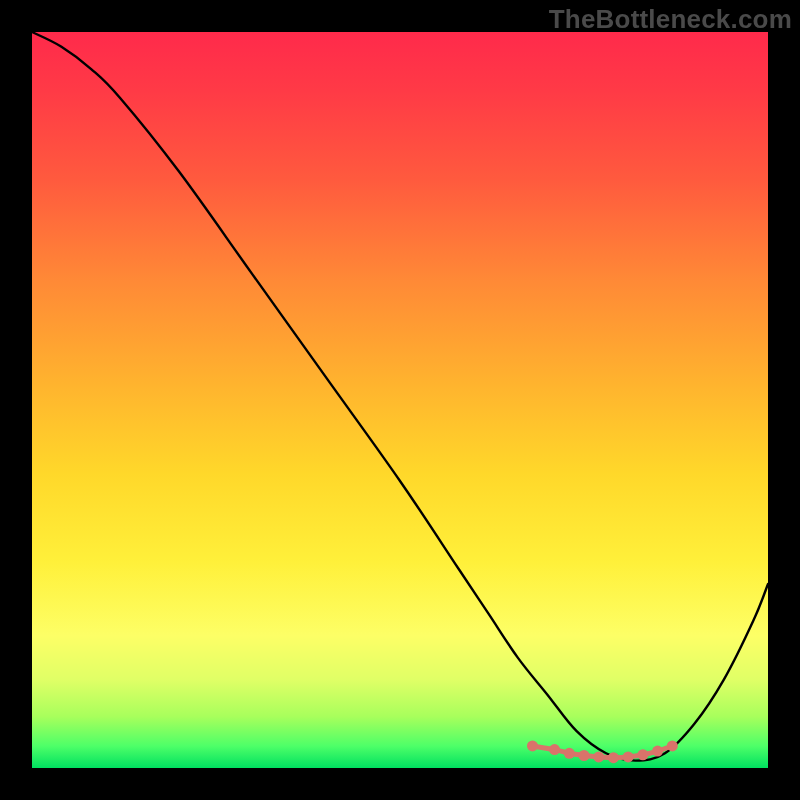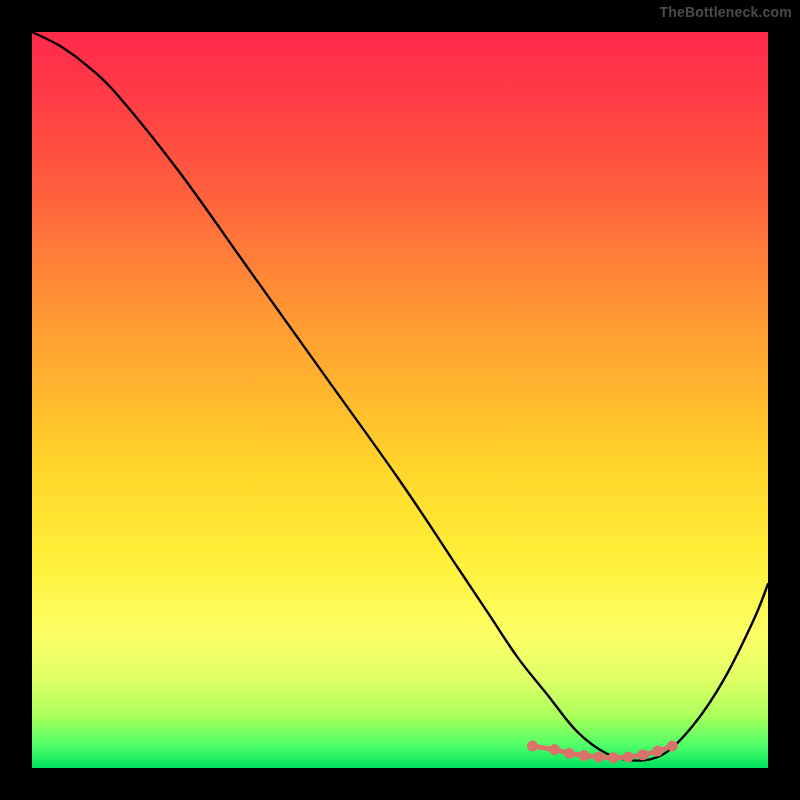"TheBottleneck.com" .watermark { font-size: 14px -> 26px }
